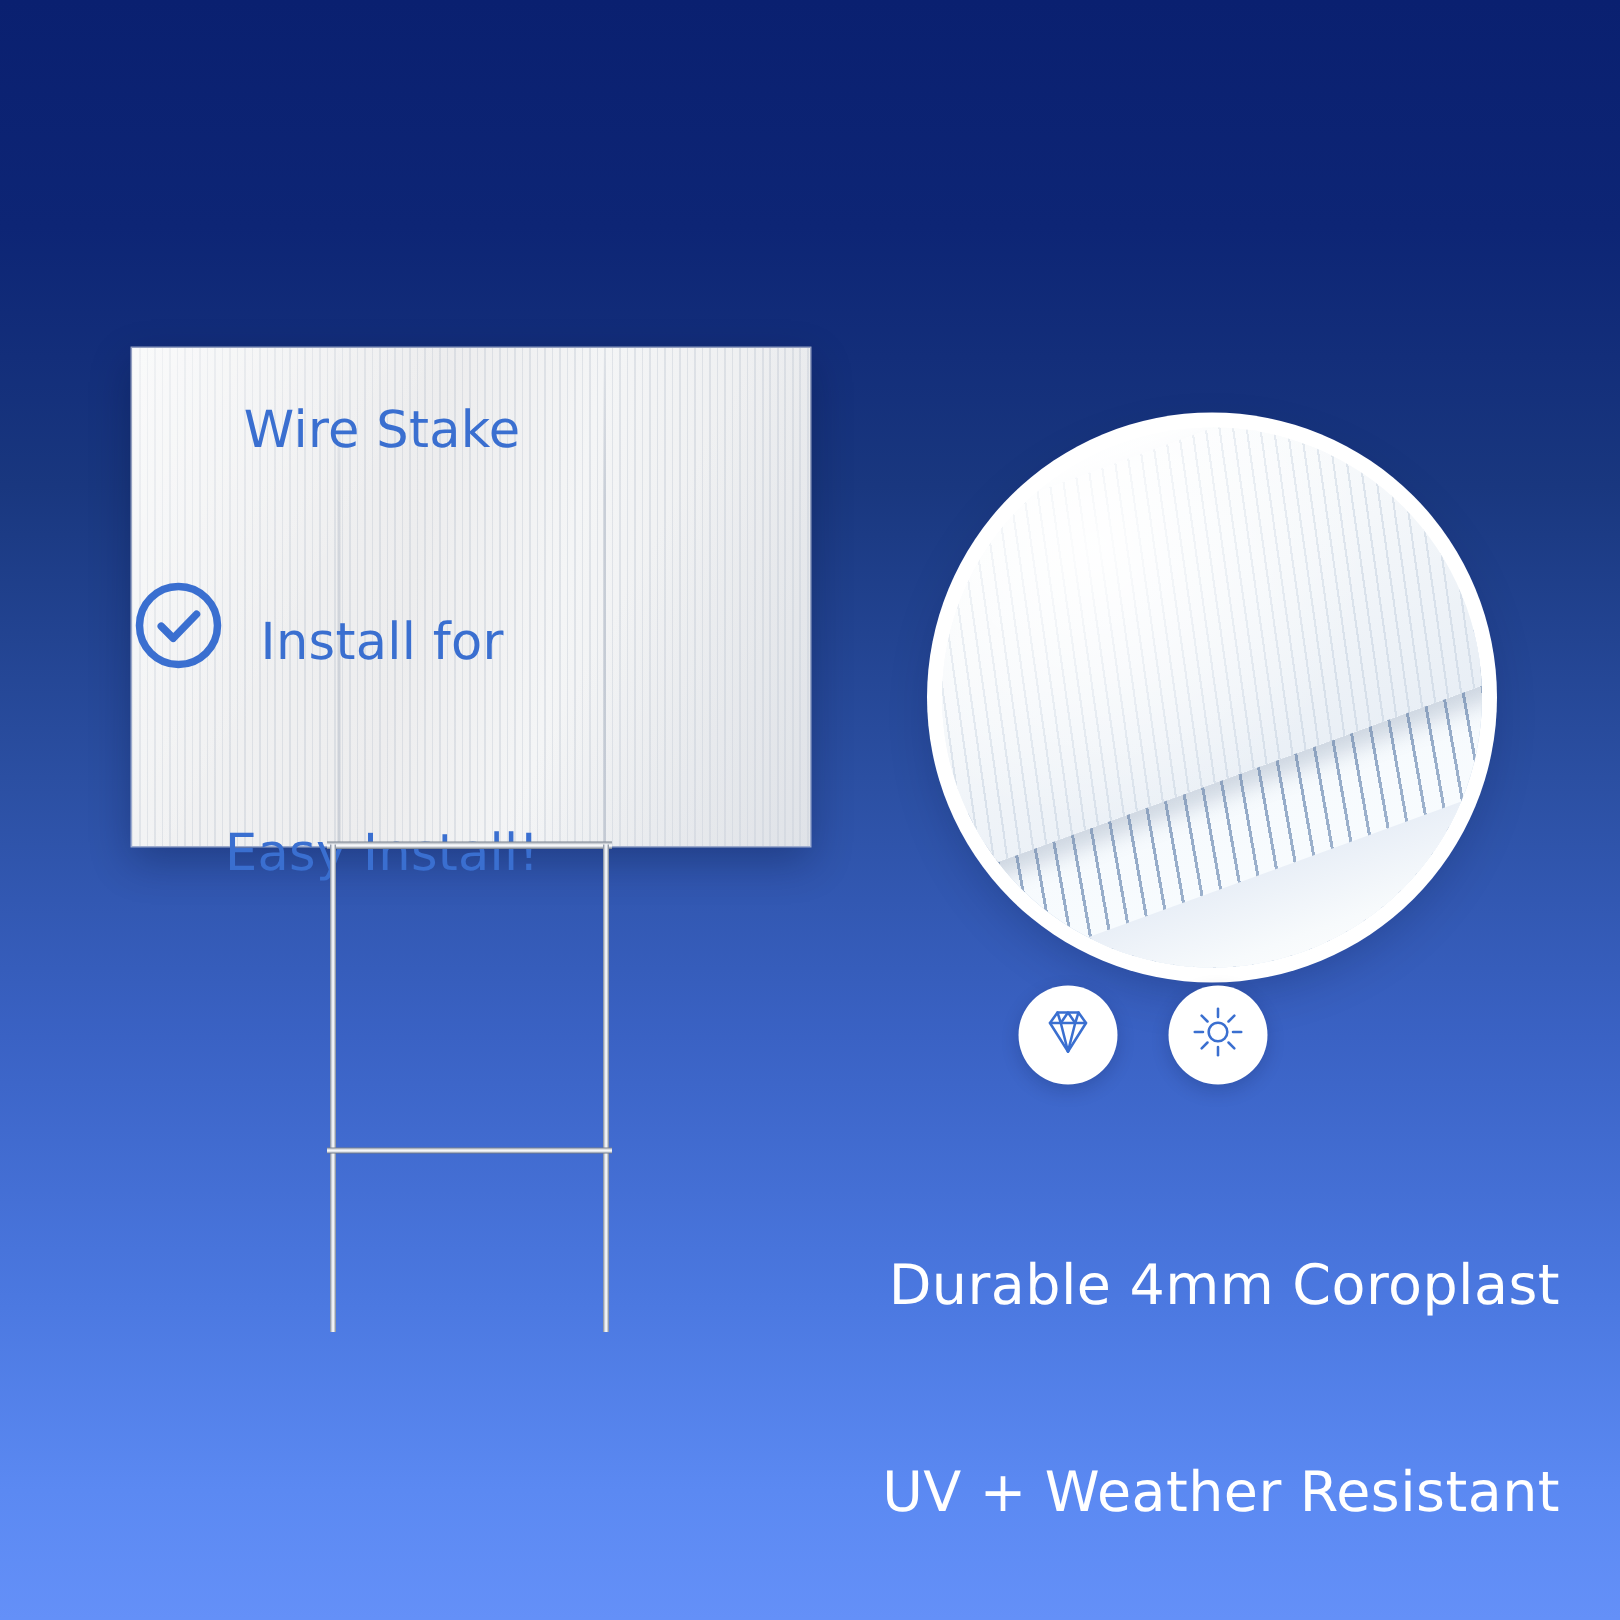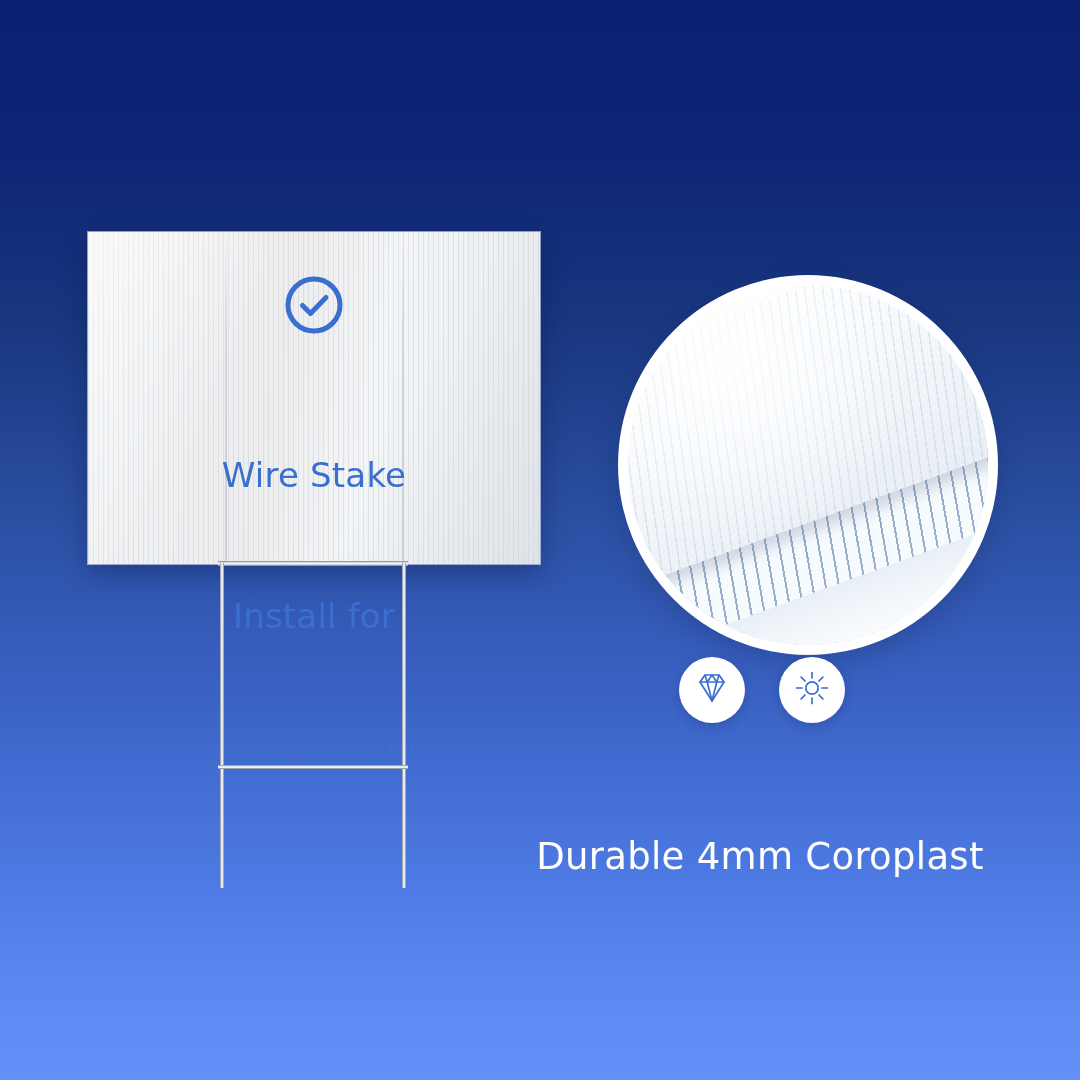"Wire Stake" #sign-content { flex-direction: column -> row }
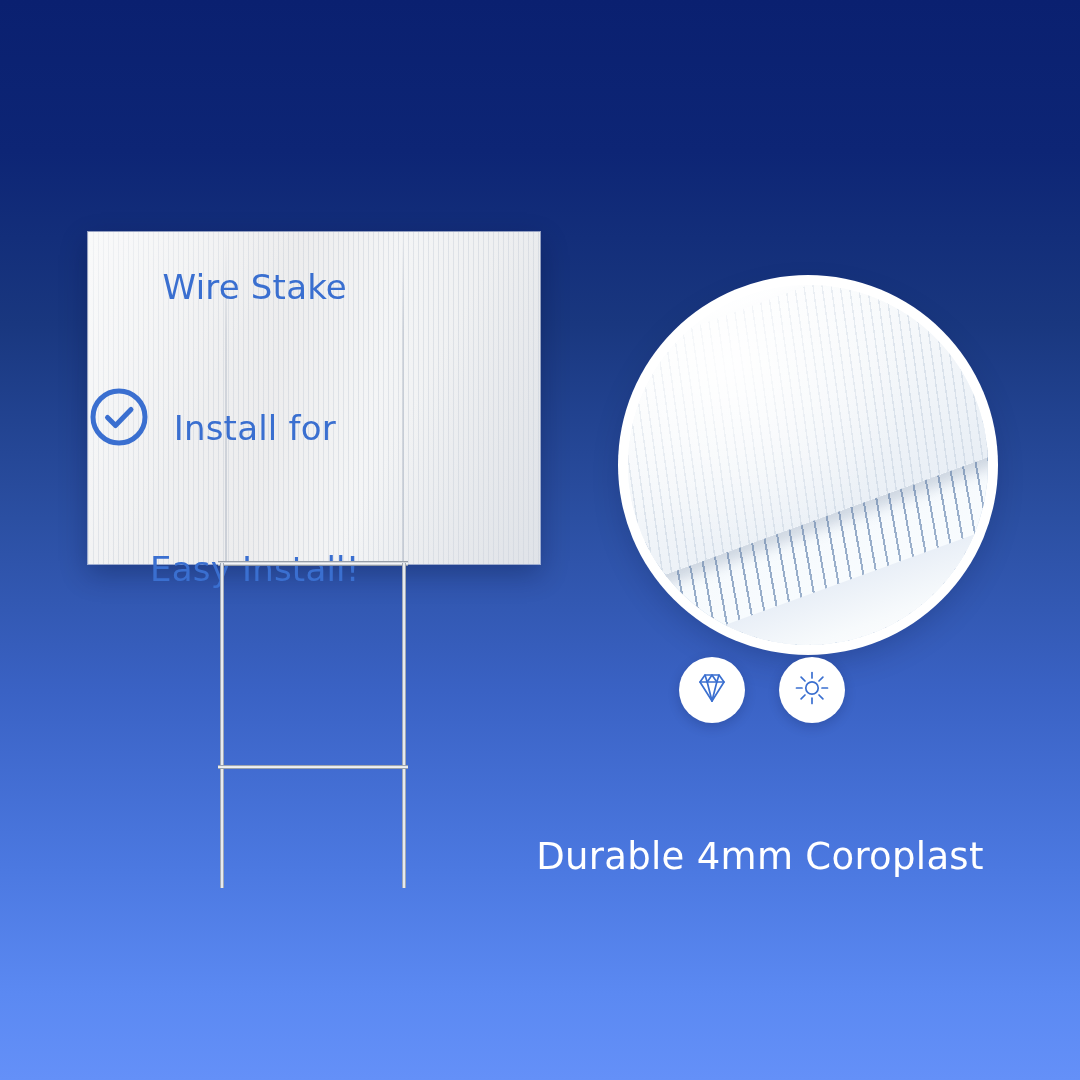"Durable 4mm Coroplast" #caption .line { text-align: none -> right }
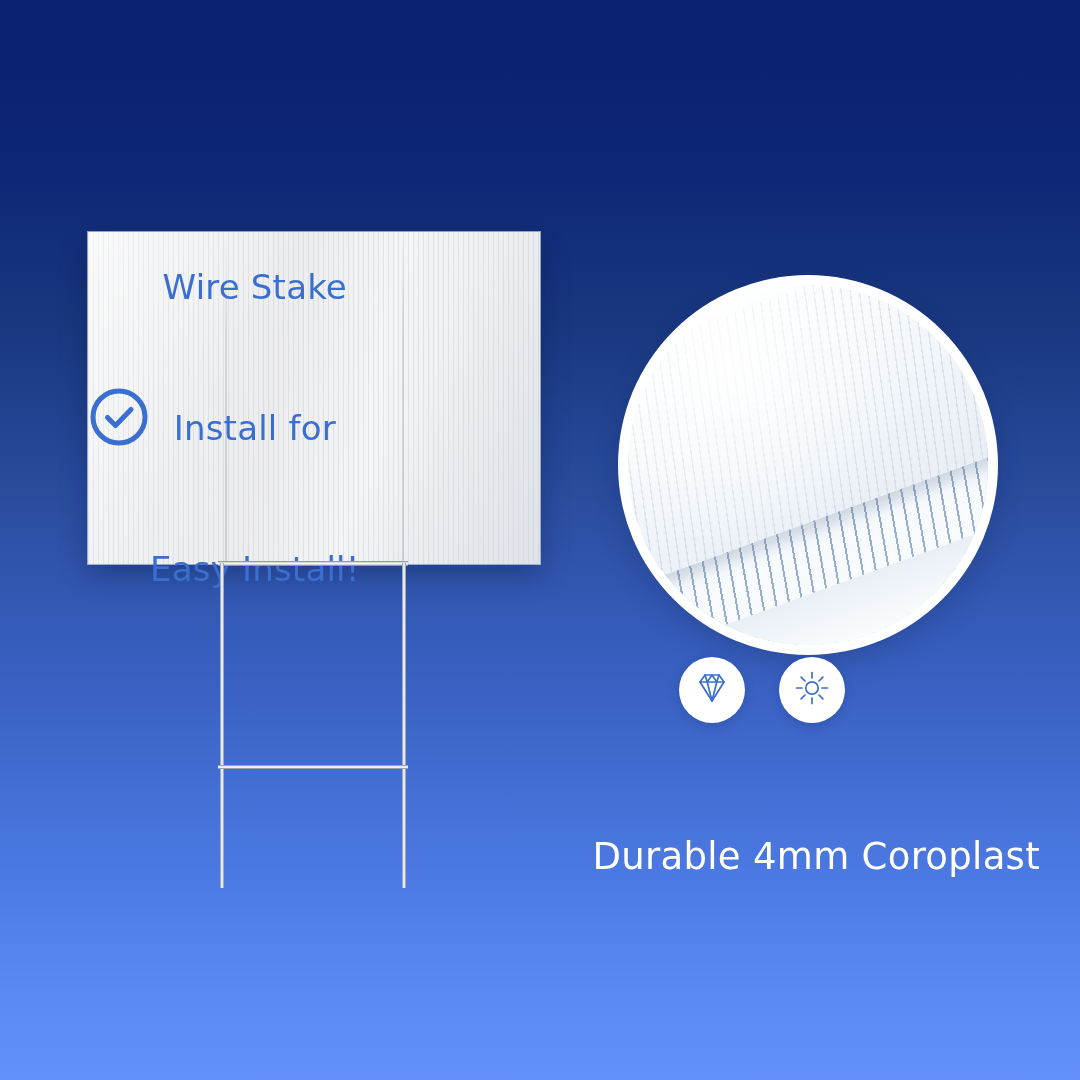"UV + Weather Resistant" span.line { html: none -> <span>UV + Weather Resistant</span> }
